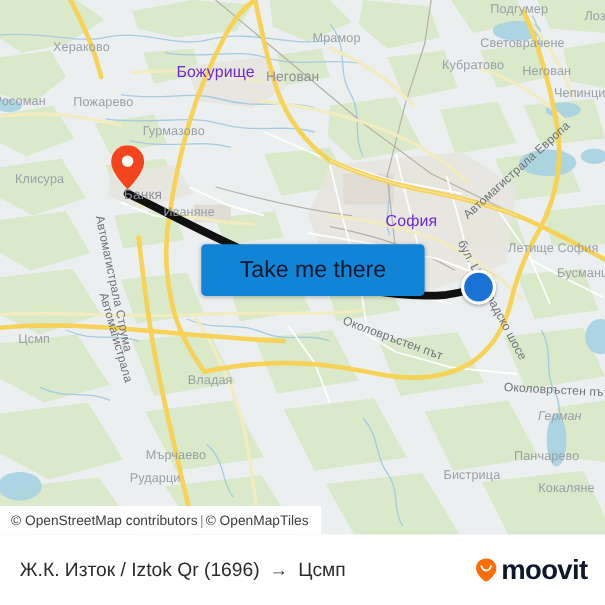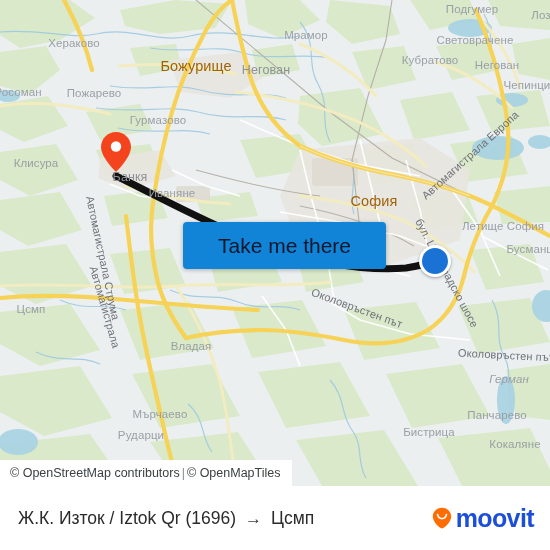"Божурище" .lbl.city { color: #a16207 -> #6d28d9 }
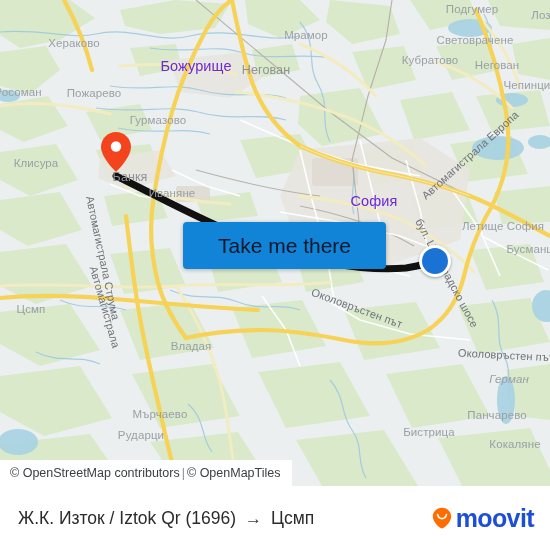"moovit" #brand-text { color: #1d4ed8 -> #0f172a }
